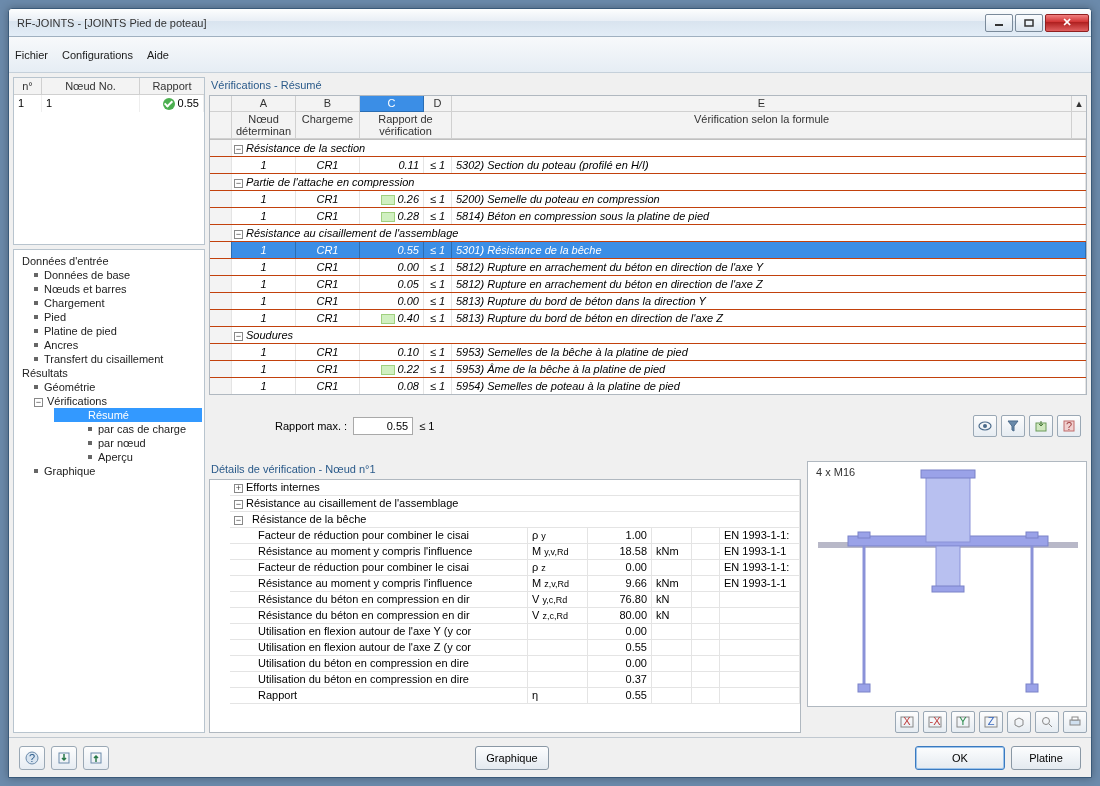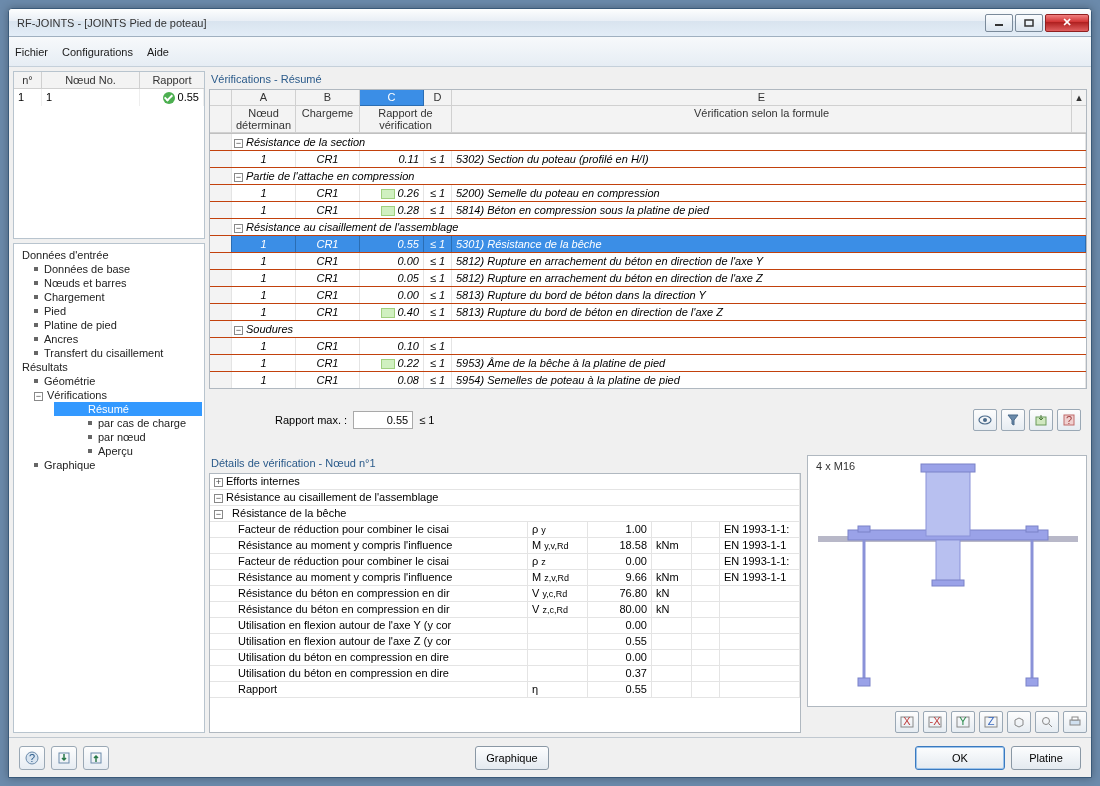"Fichier" .menubar { height: 30px -> 36px }
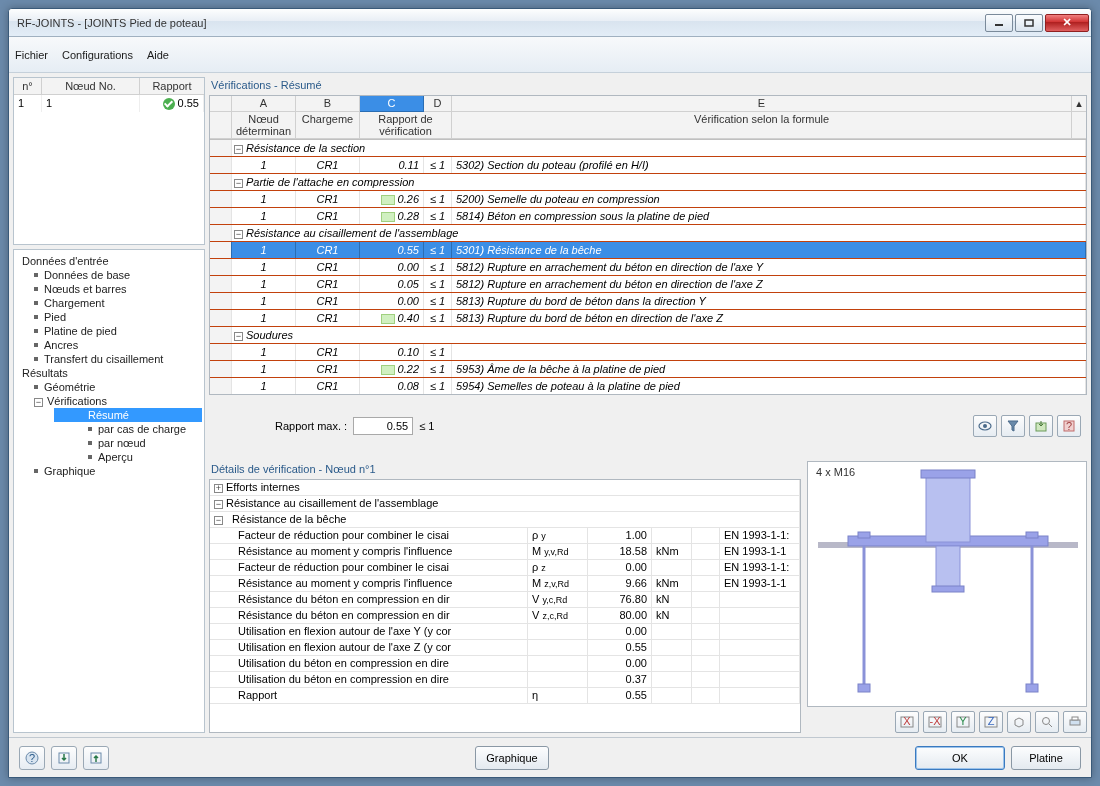"5953) Semelles de la bêche" div.gc { html: none -> <div>5953) Semelles de la bêche à la platine de pied</div> }
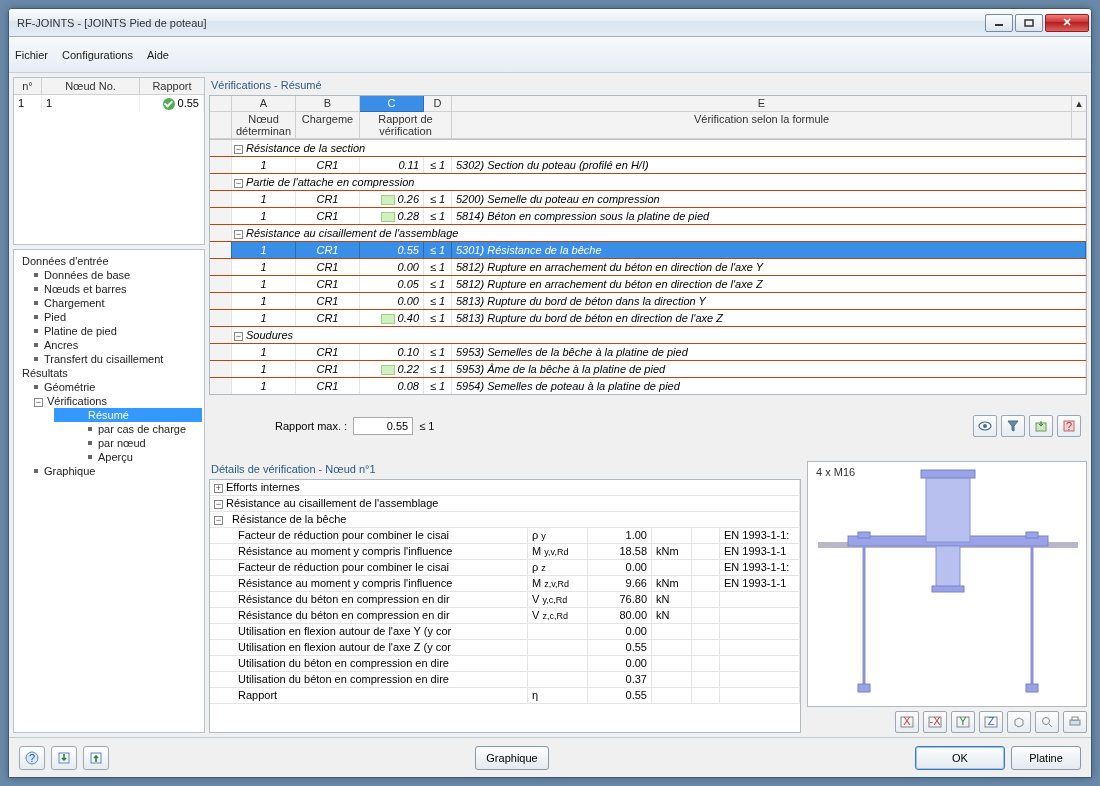"+ Efforts internes" .drow { margin-left: none -> 20px }
